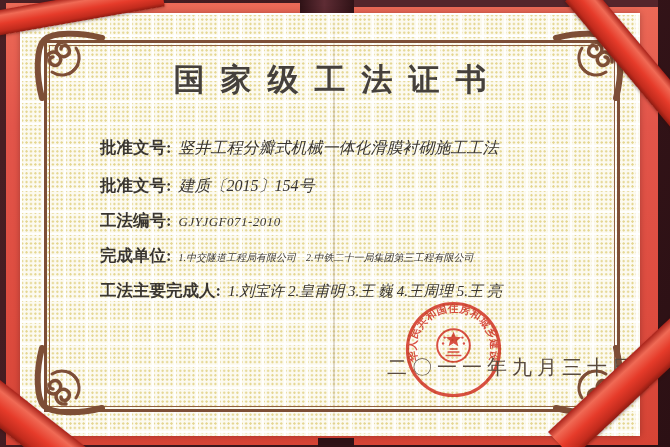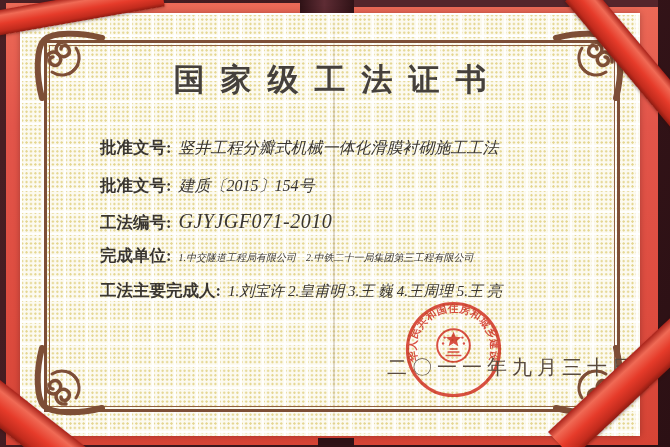"GJYJGF071-2010" .r3 .val { font-size: 20px -> 13px }
